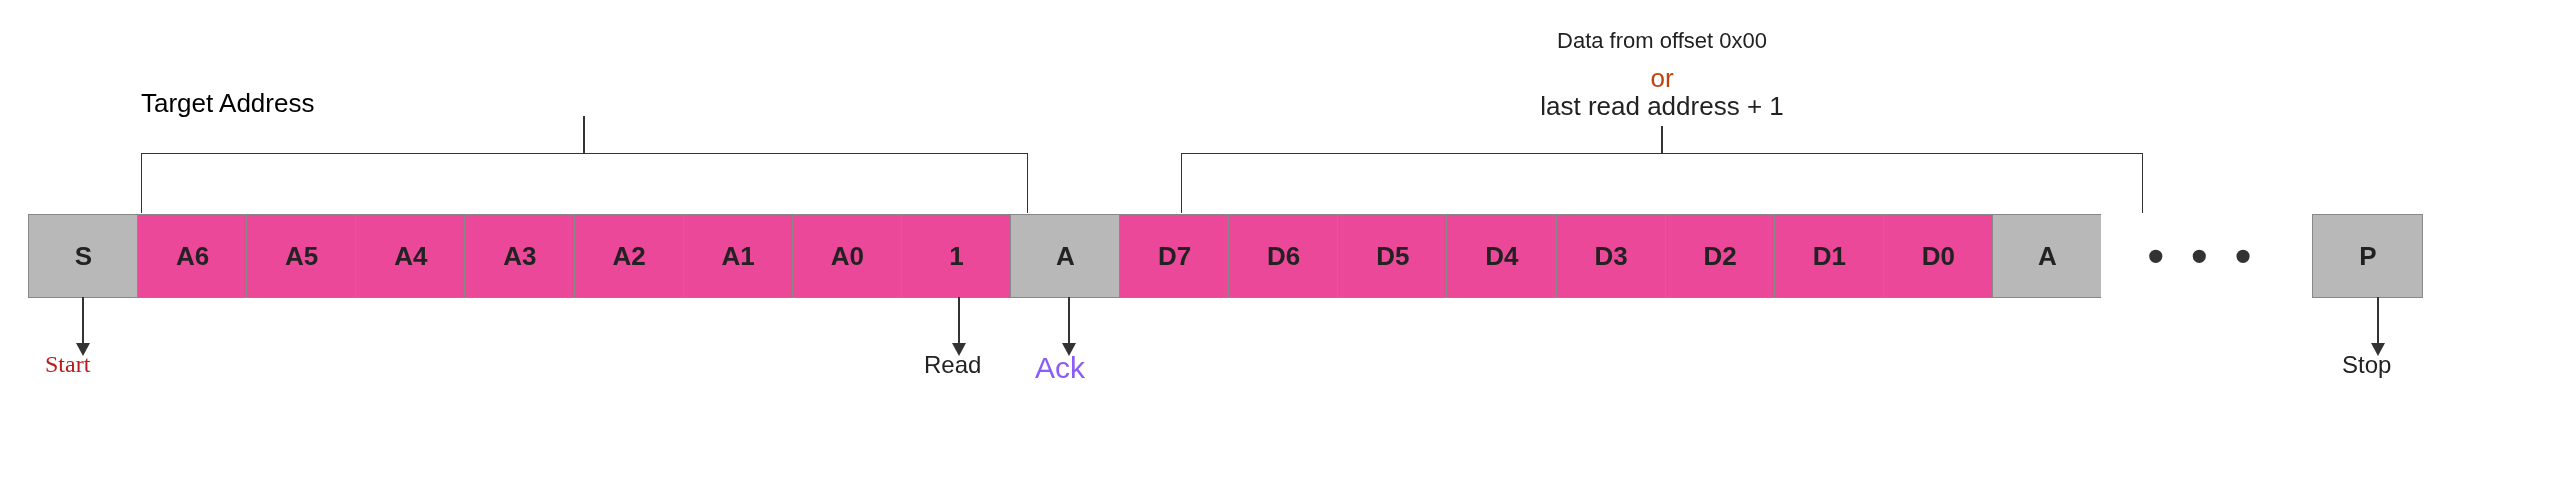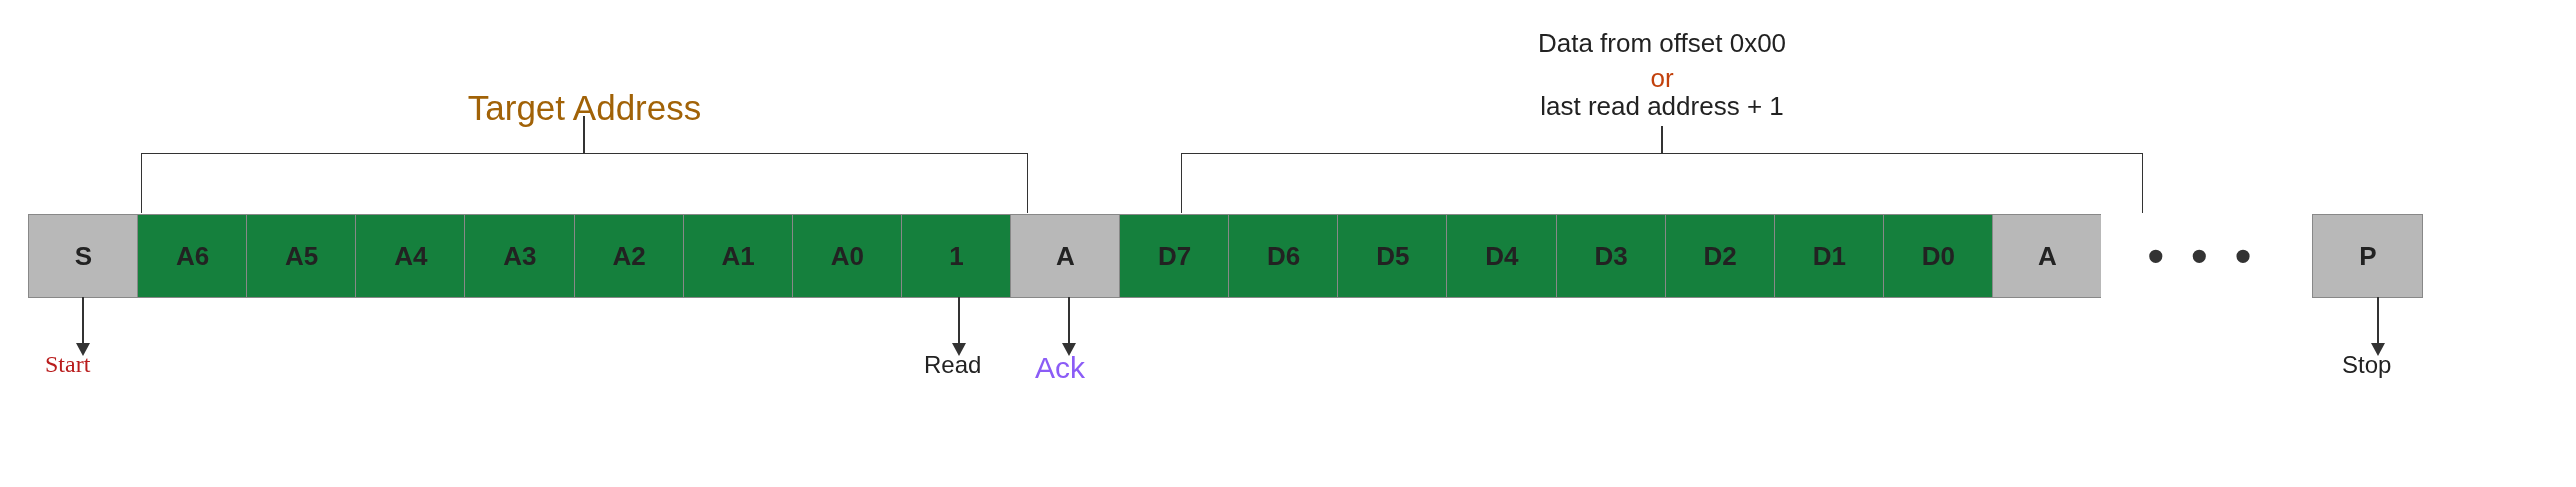"Data from offset 0x00" div { font-size: 26px -> 22px }
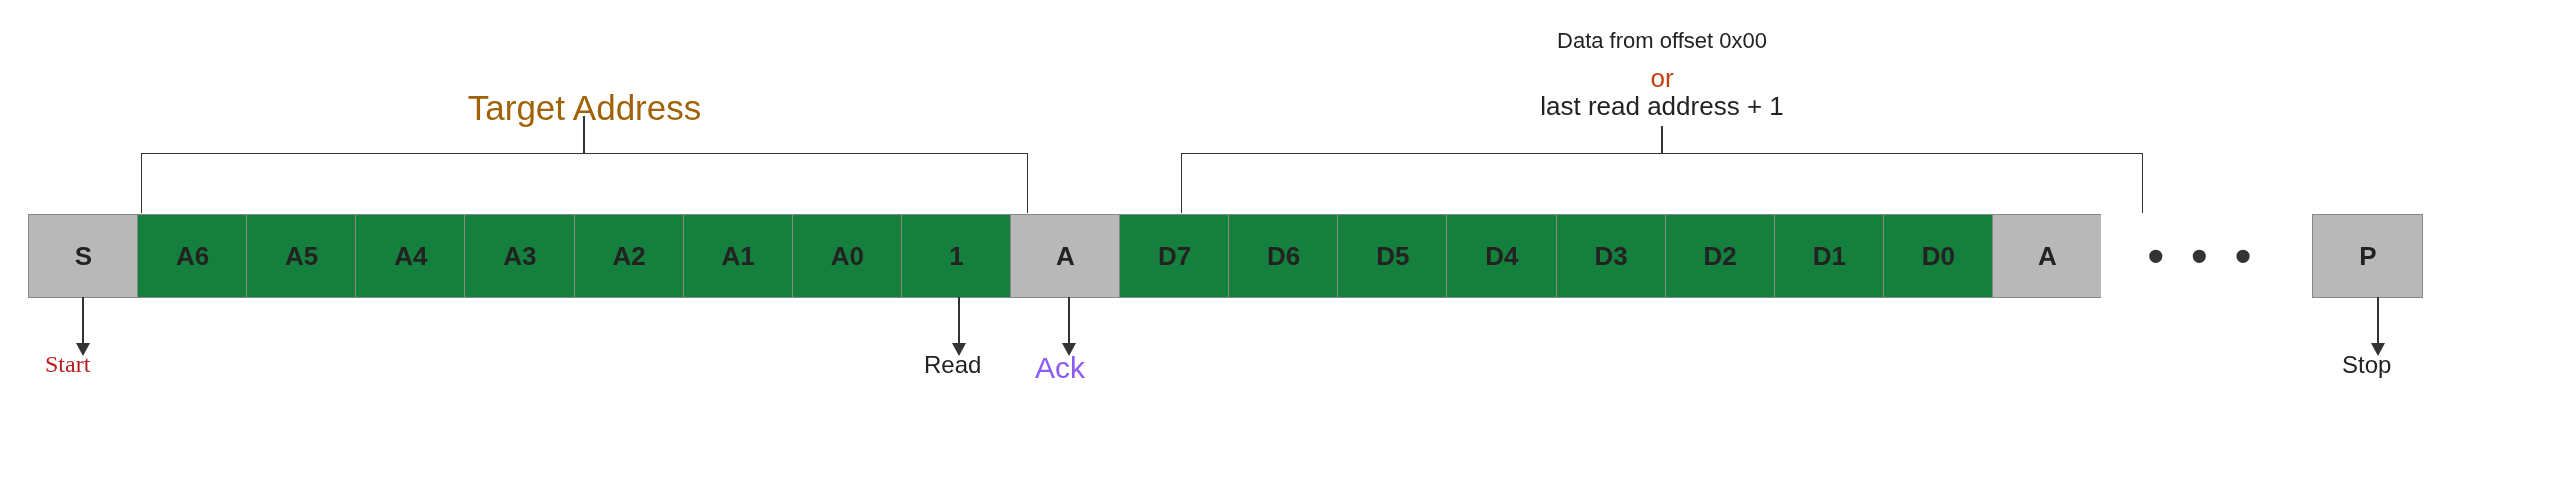"Target Address" div { color: #a16207 -> #000000; font-size: 35px -> 26px; text-align: center -> none }
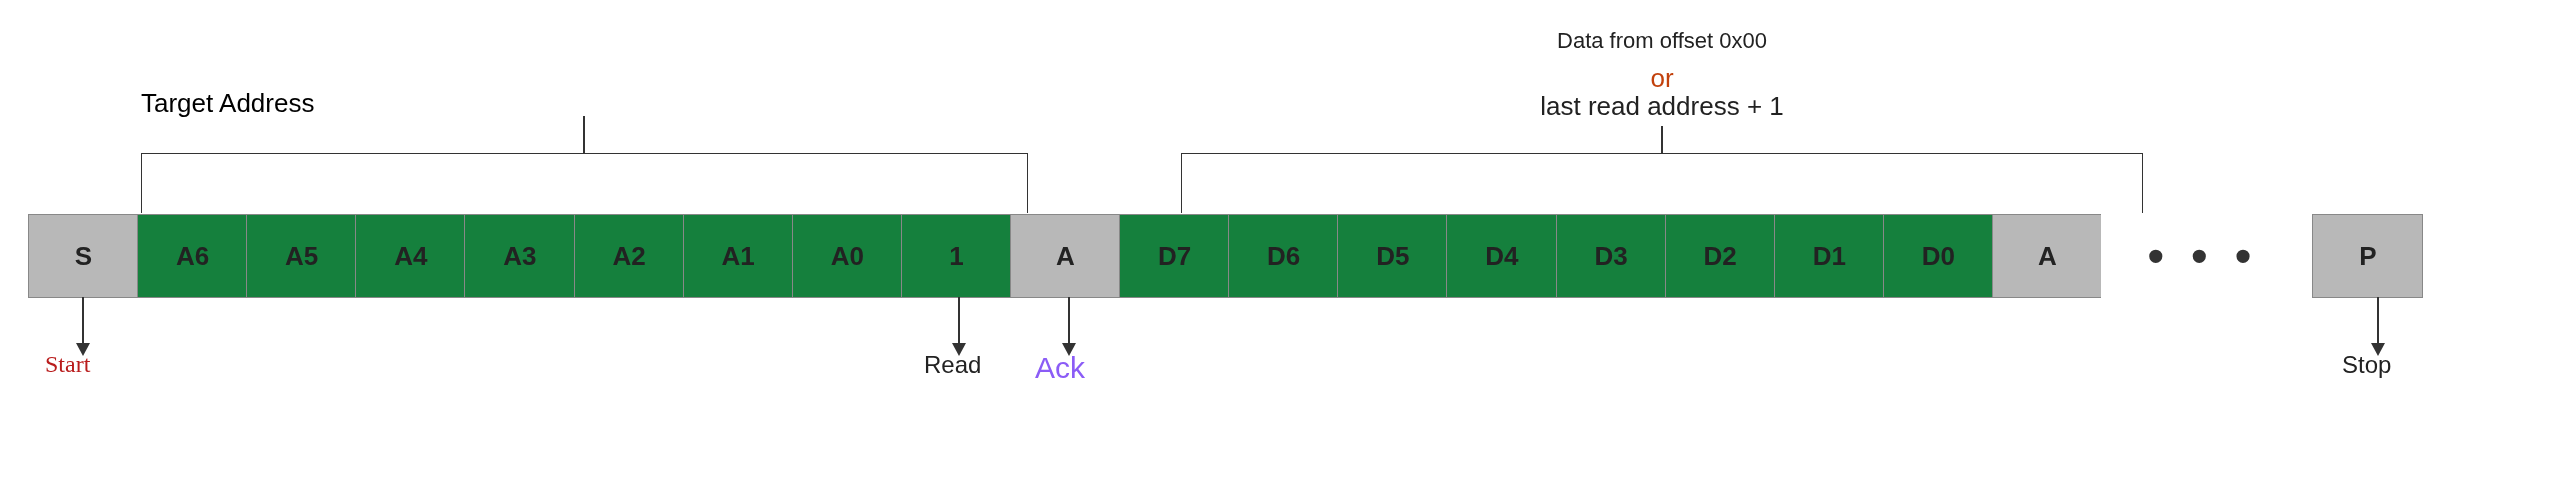"A6" .cell.white-bg { background: #15803d -> #ec4899 }
